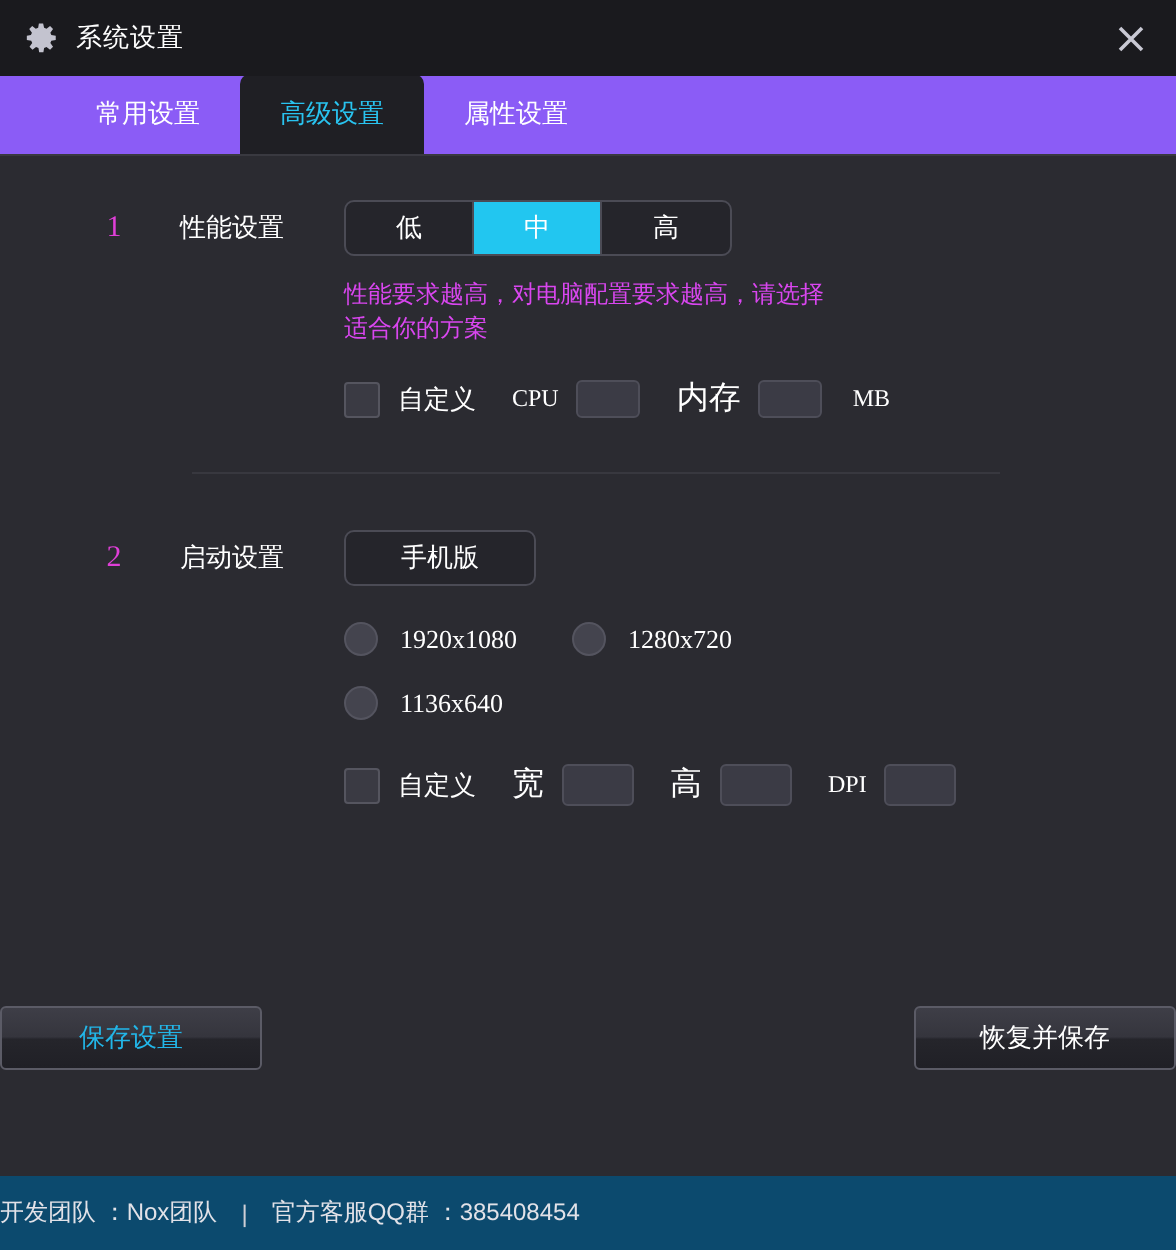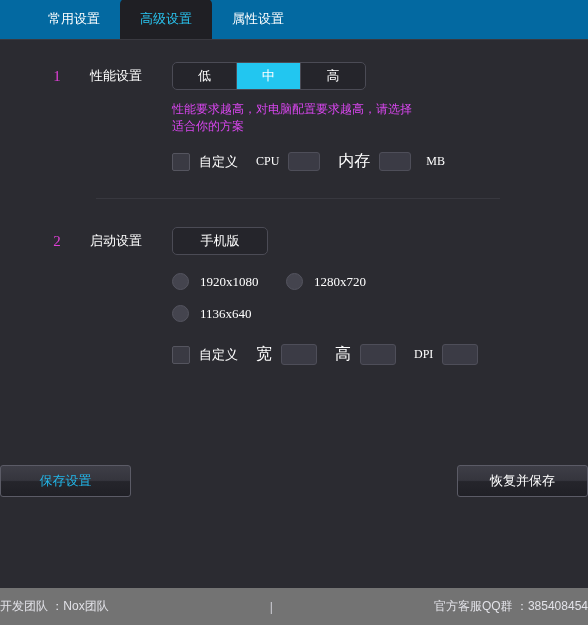"系统设置" div.titlebar { html: none -> <div> <span> <svg> <path></path> <path></path> </svg> </span> <span>系统设置</span> <div> <span> <svg> <path></path> </svg> </span> </div> </div> }
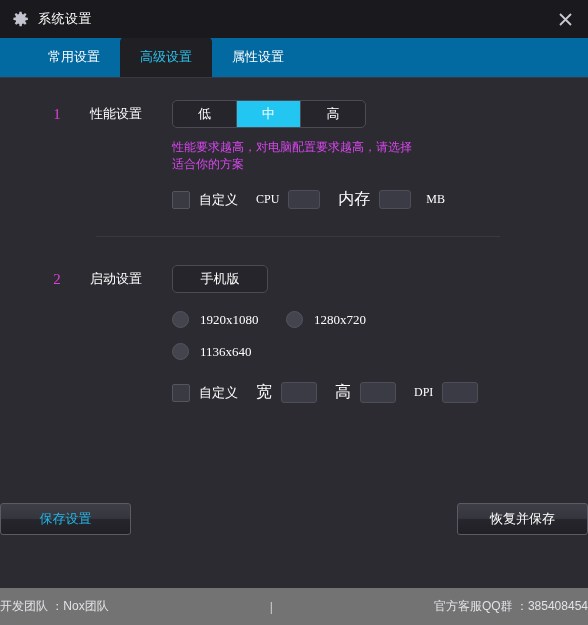"常用设置" .tabbar { background: #0369a1 -> #8b5cf6 }
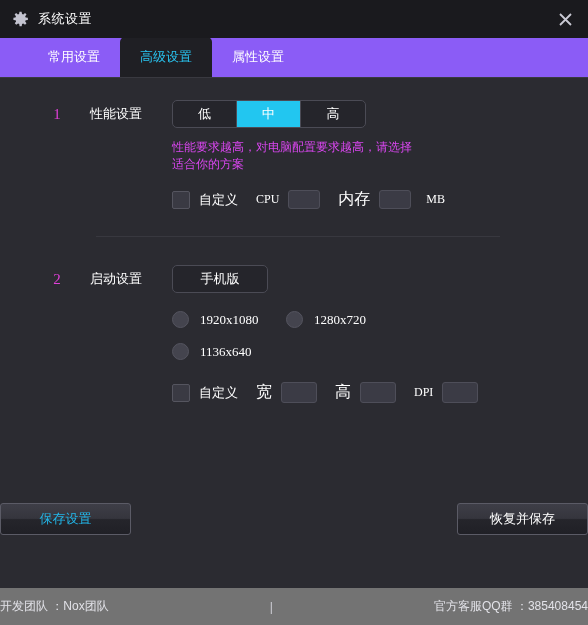"开发团队 ：Nox团队" .footer { background: #737373 -> #0c4a6e; justify-content: space-between -> flex-start }
